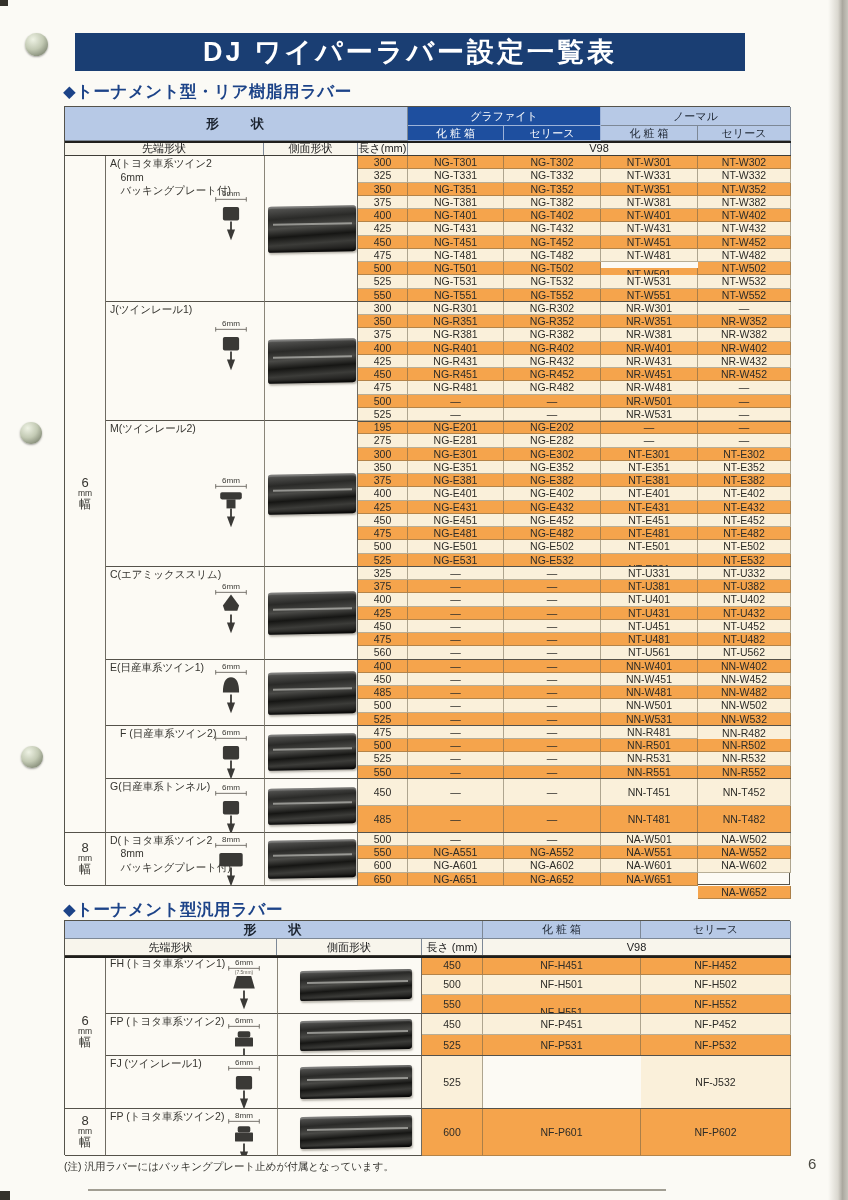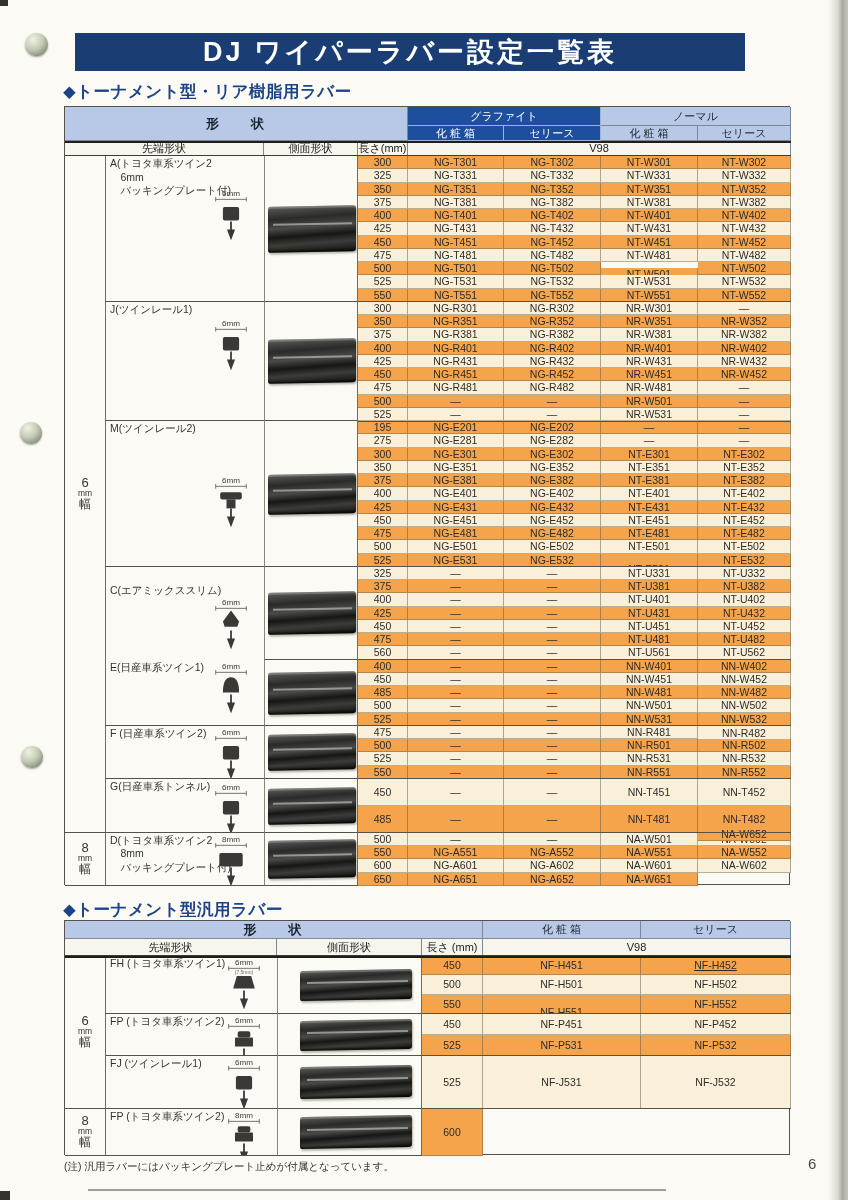"C(エアミックススリム)" div.cell { margin-top: 16px -> none }
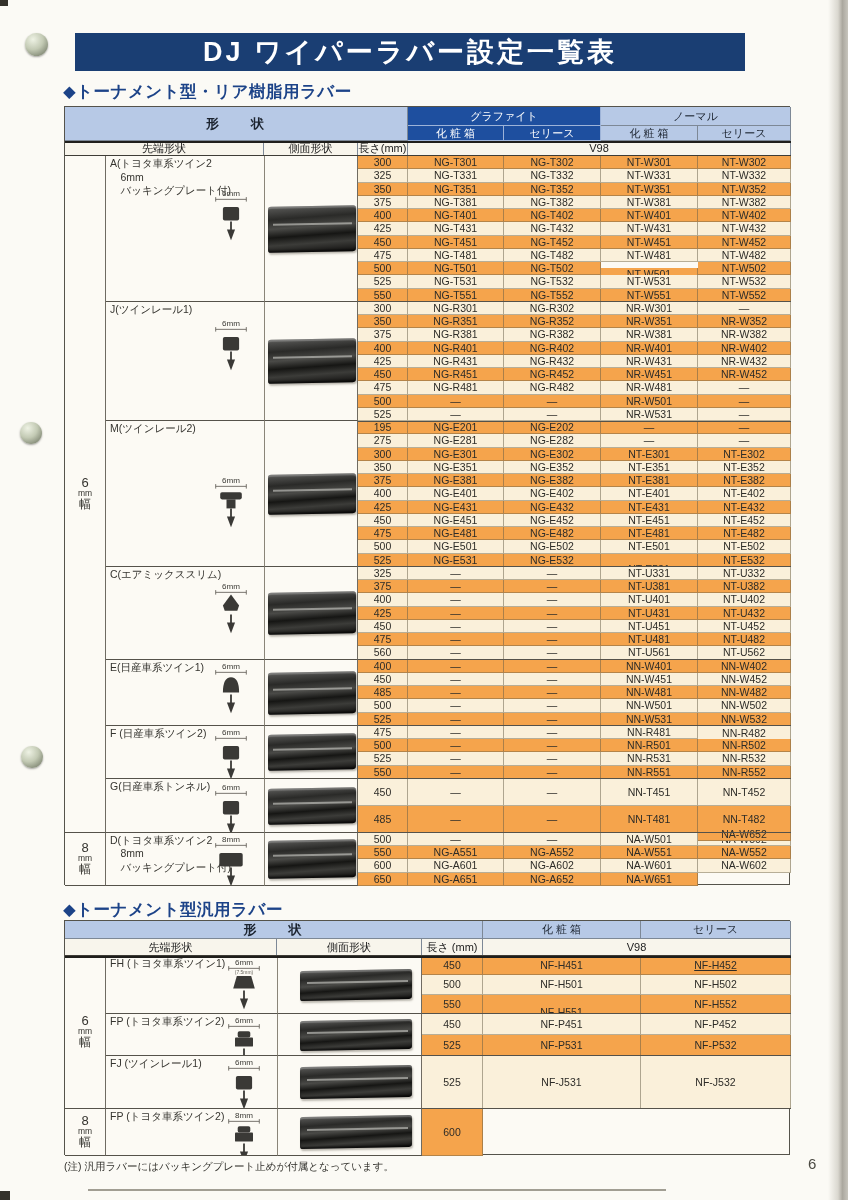"F (日産車系ツイン2)" div.slabel { margin-left: none -> 10px }
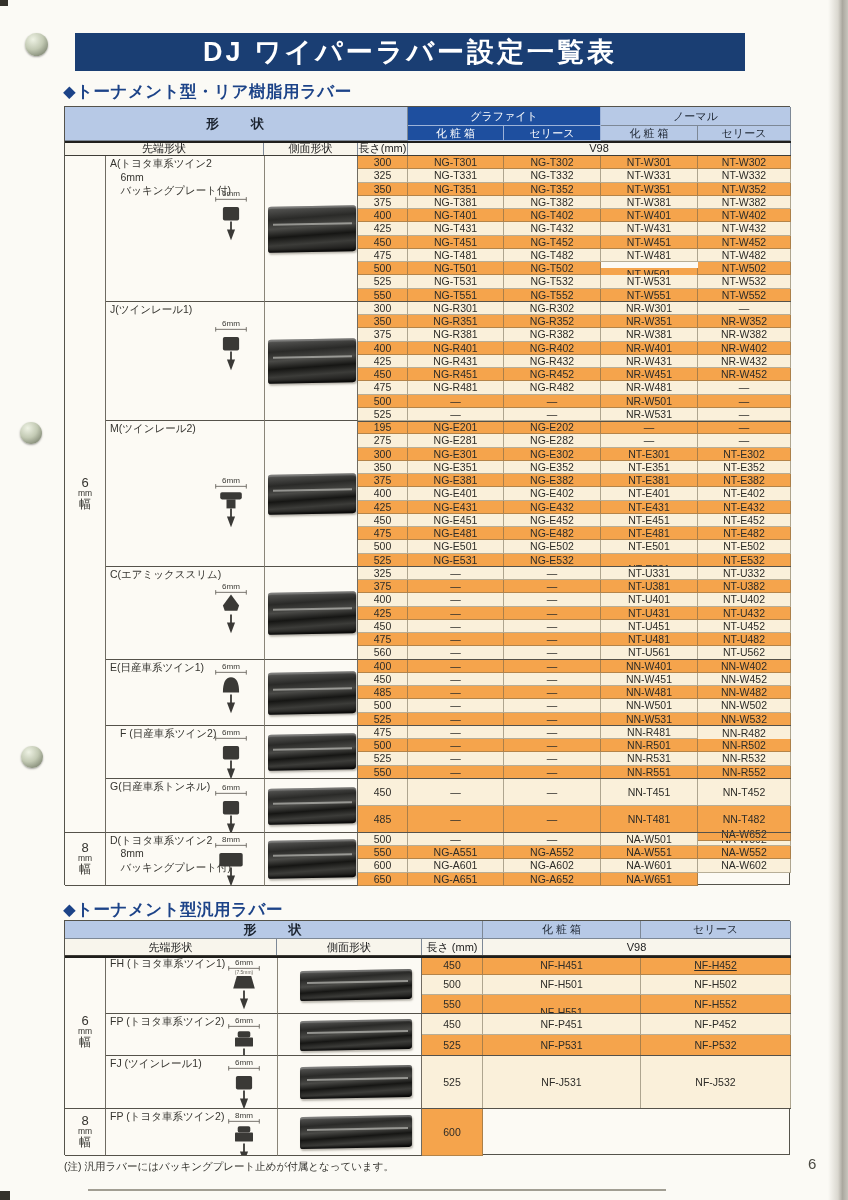"NA-W652" div.cell { top: 721px -> 779px }
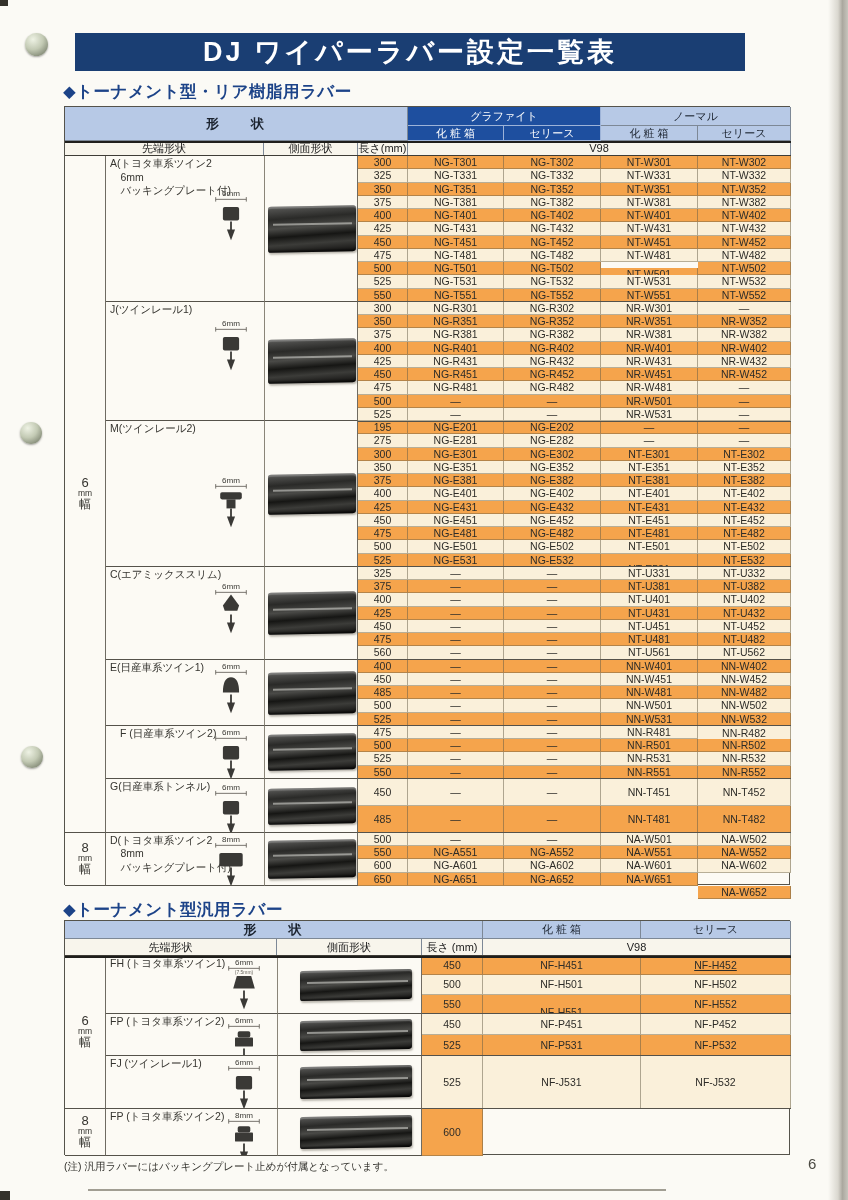"NF-H452" div.cell { text-decoration: underline -> none }
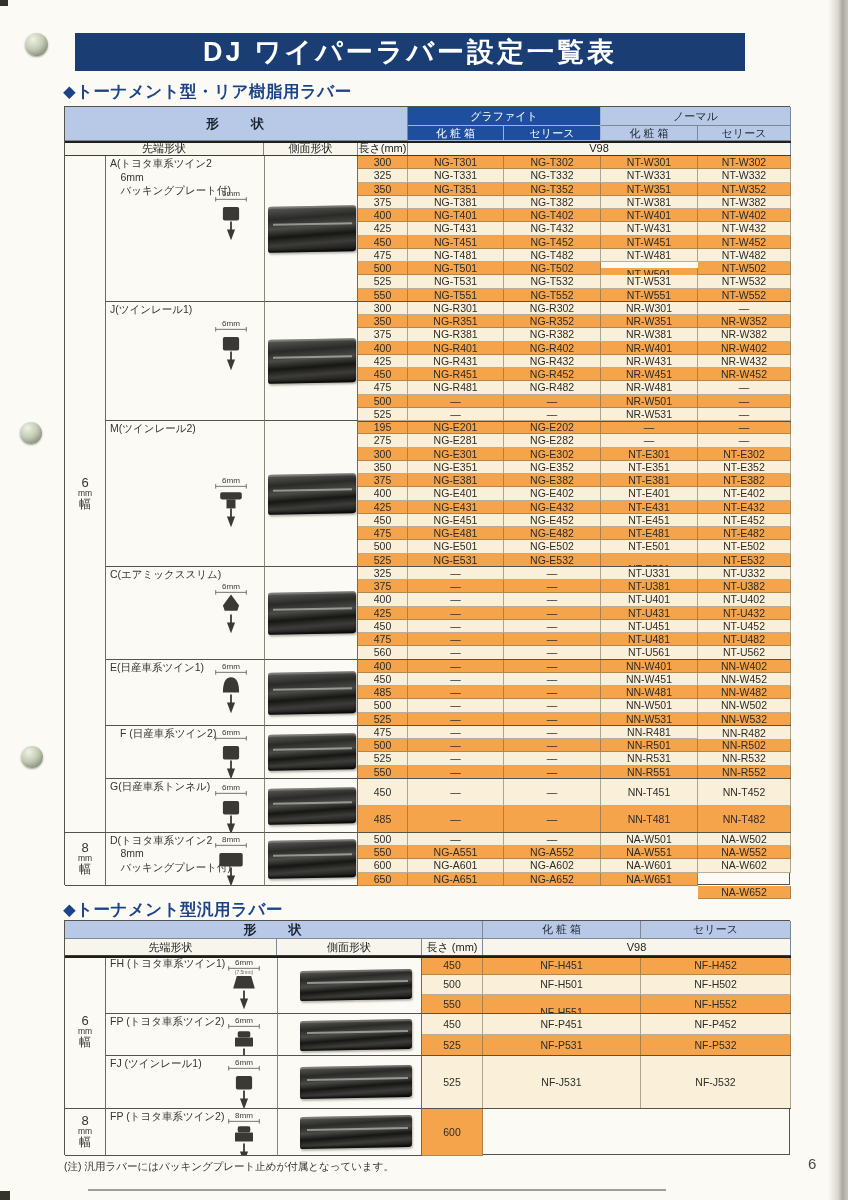"NF-J531" div.cell { html: <div>NF-J531</div> -> none }
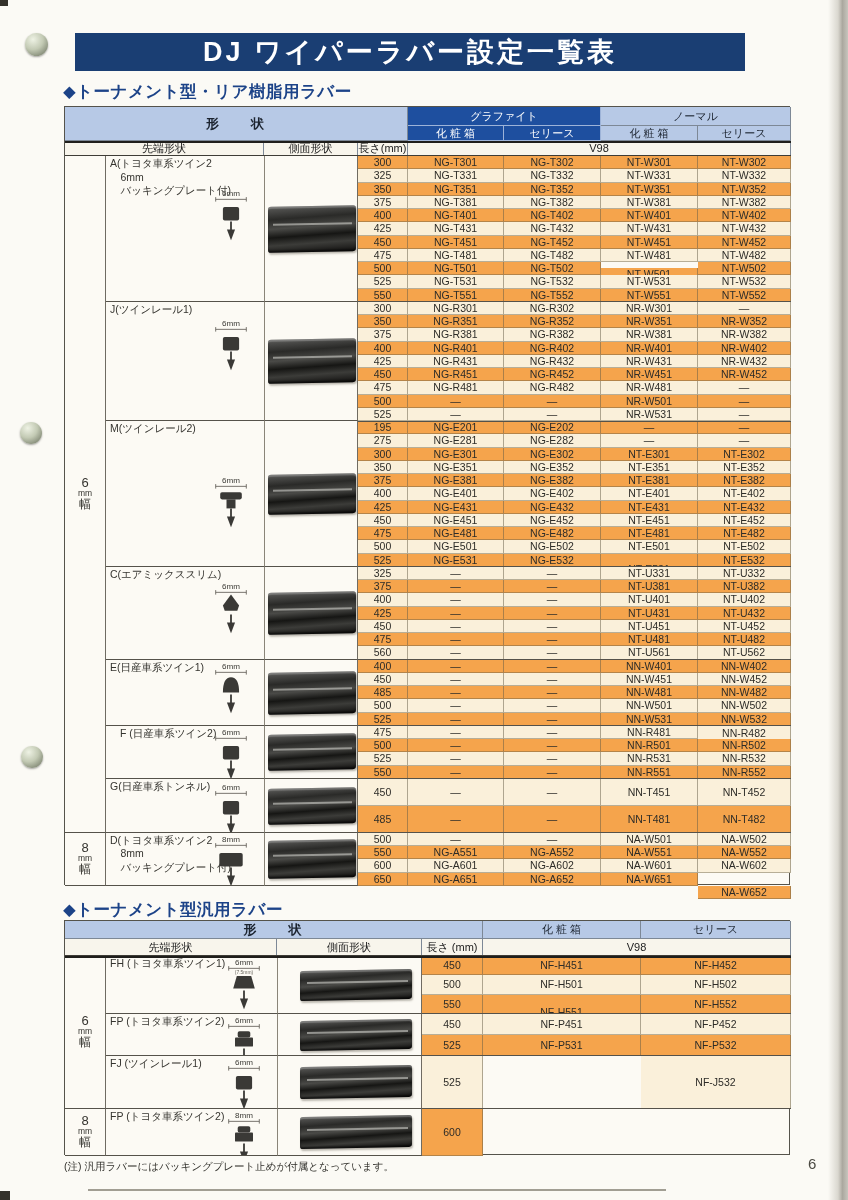"NF-P601" div.cell { html: none -> <div>NF-P601</div> }
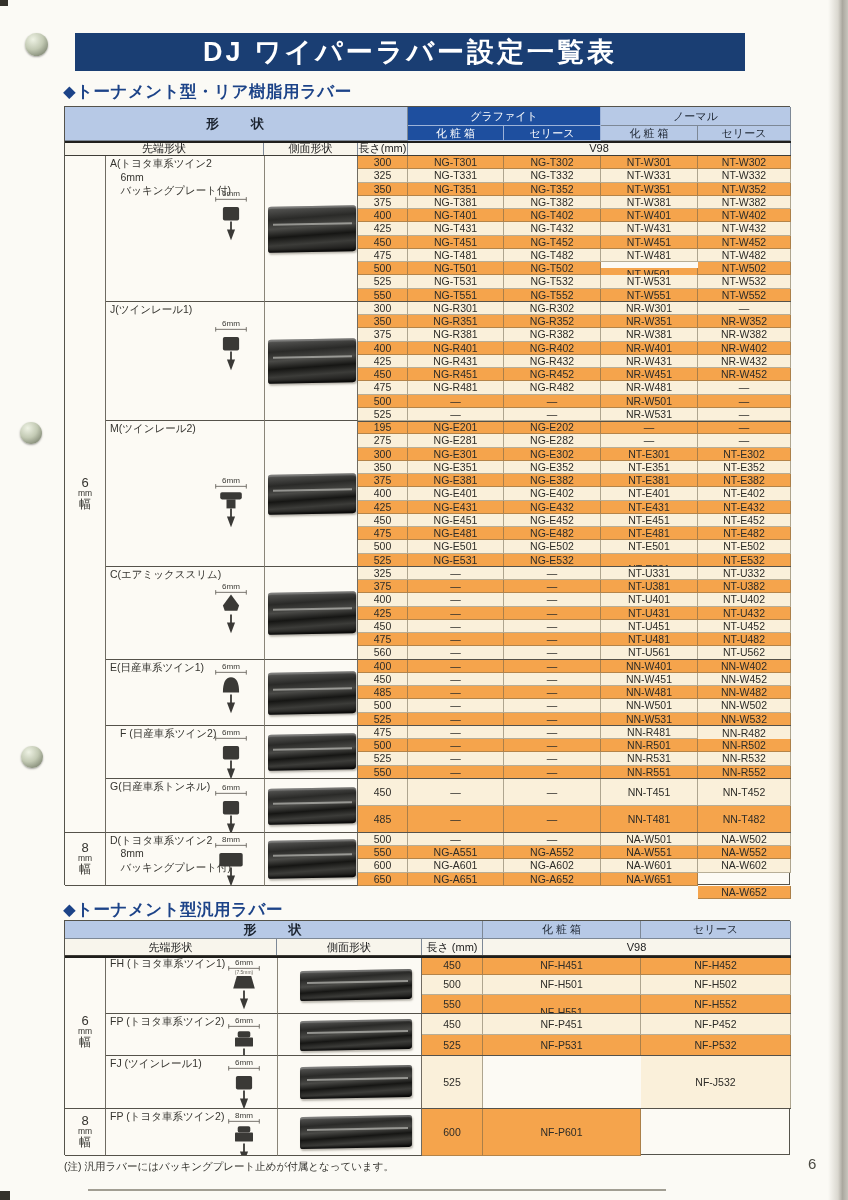"NF-P602" div.cell { html: none -> <div>NF-P602</div> }
